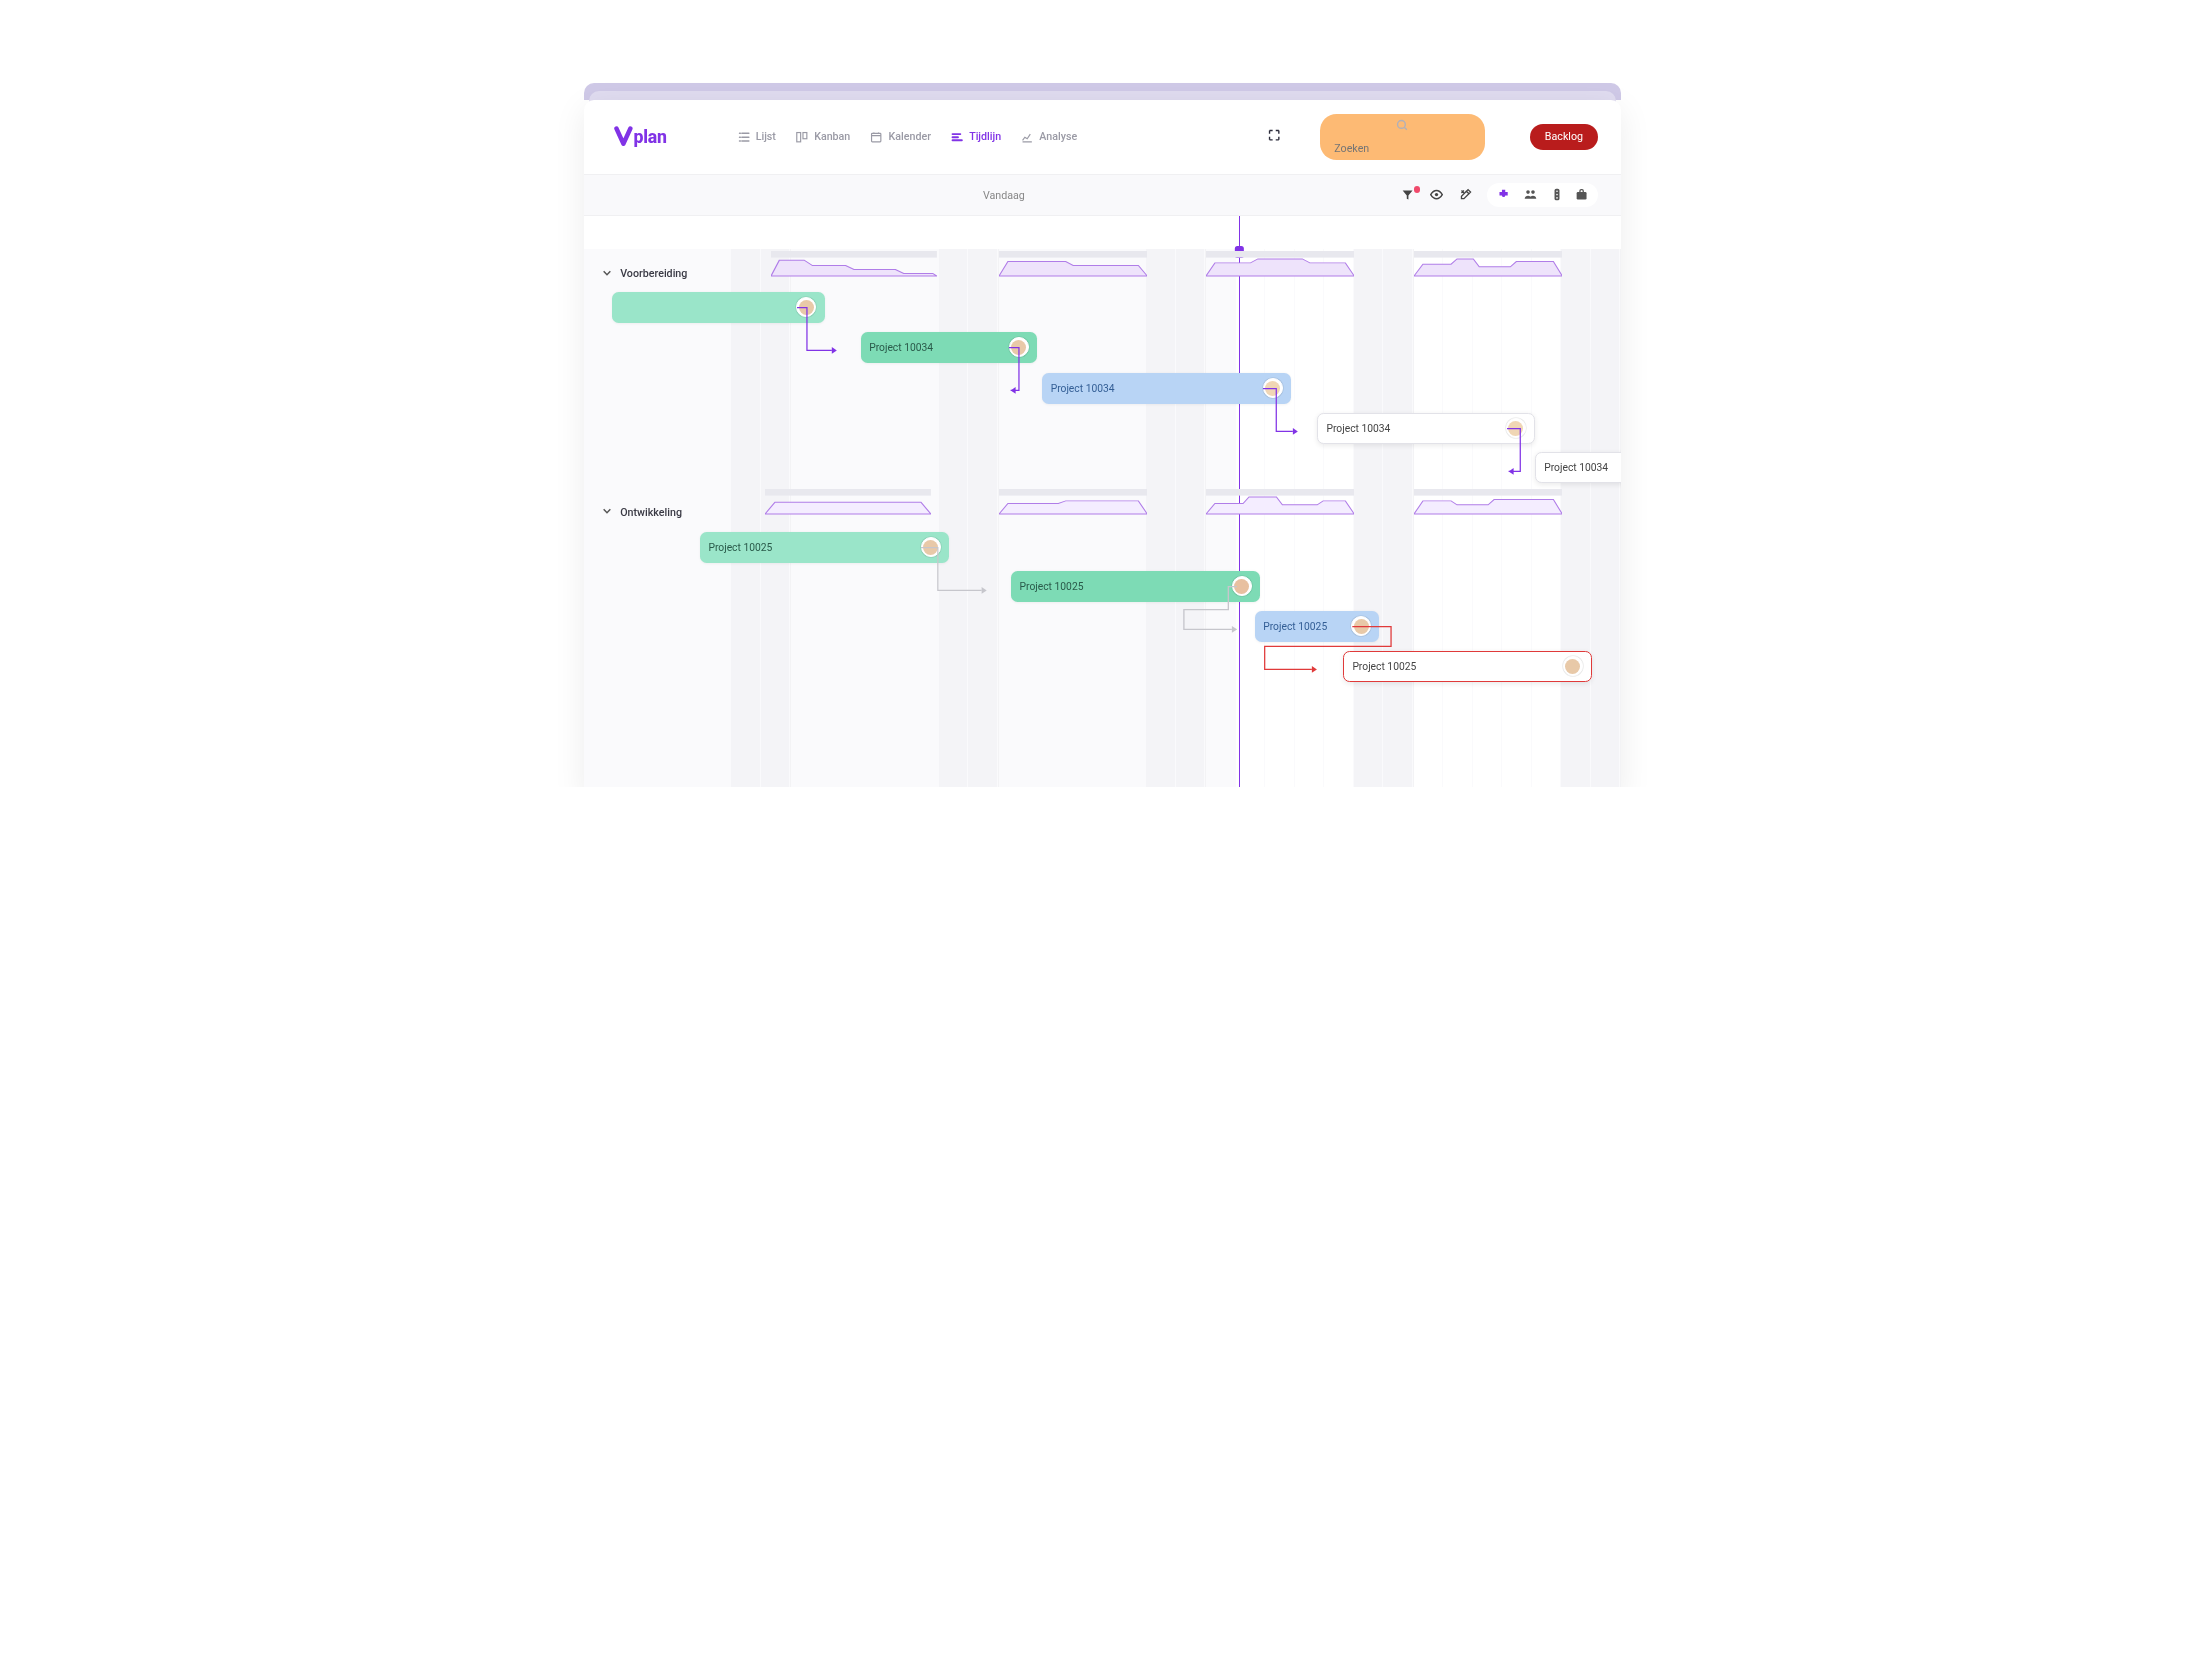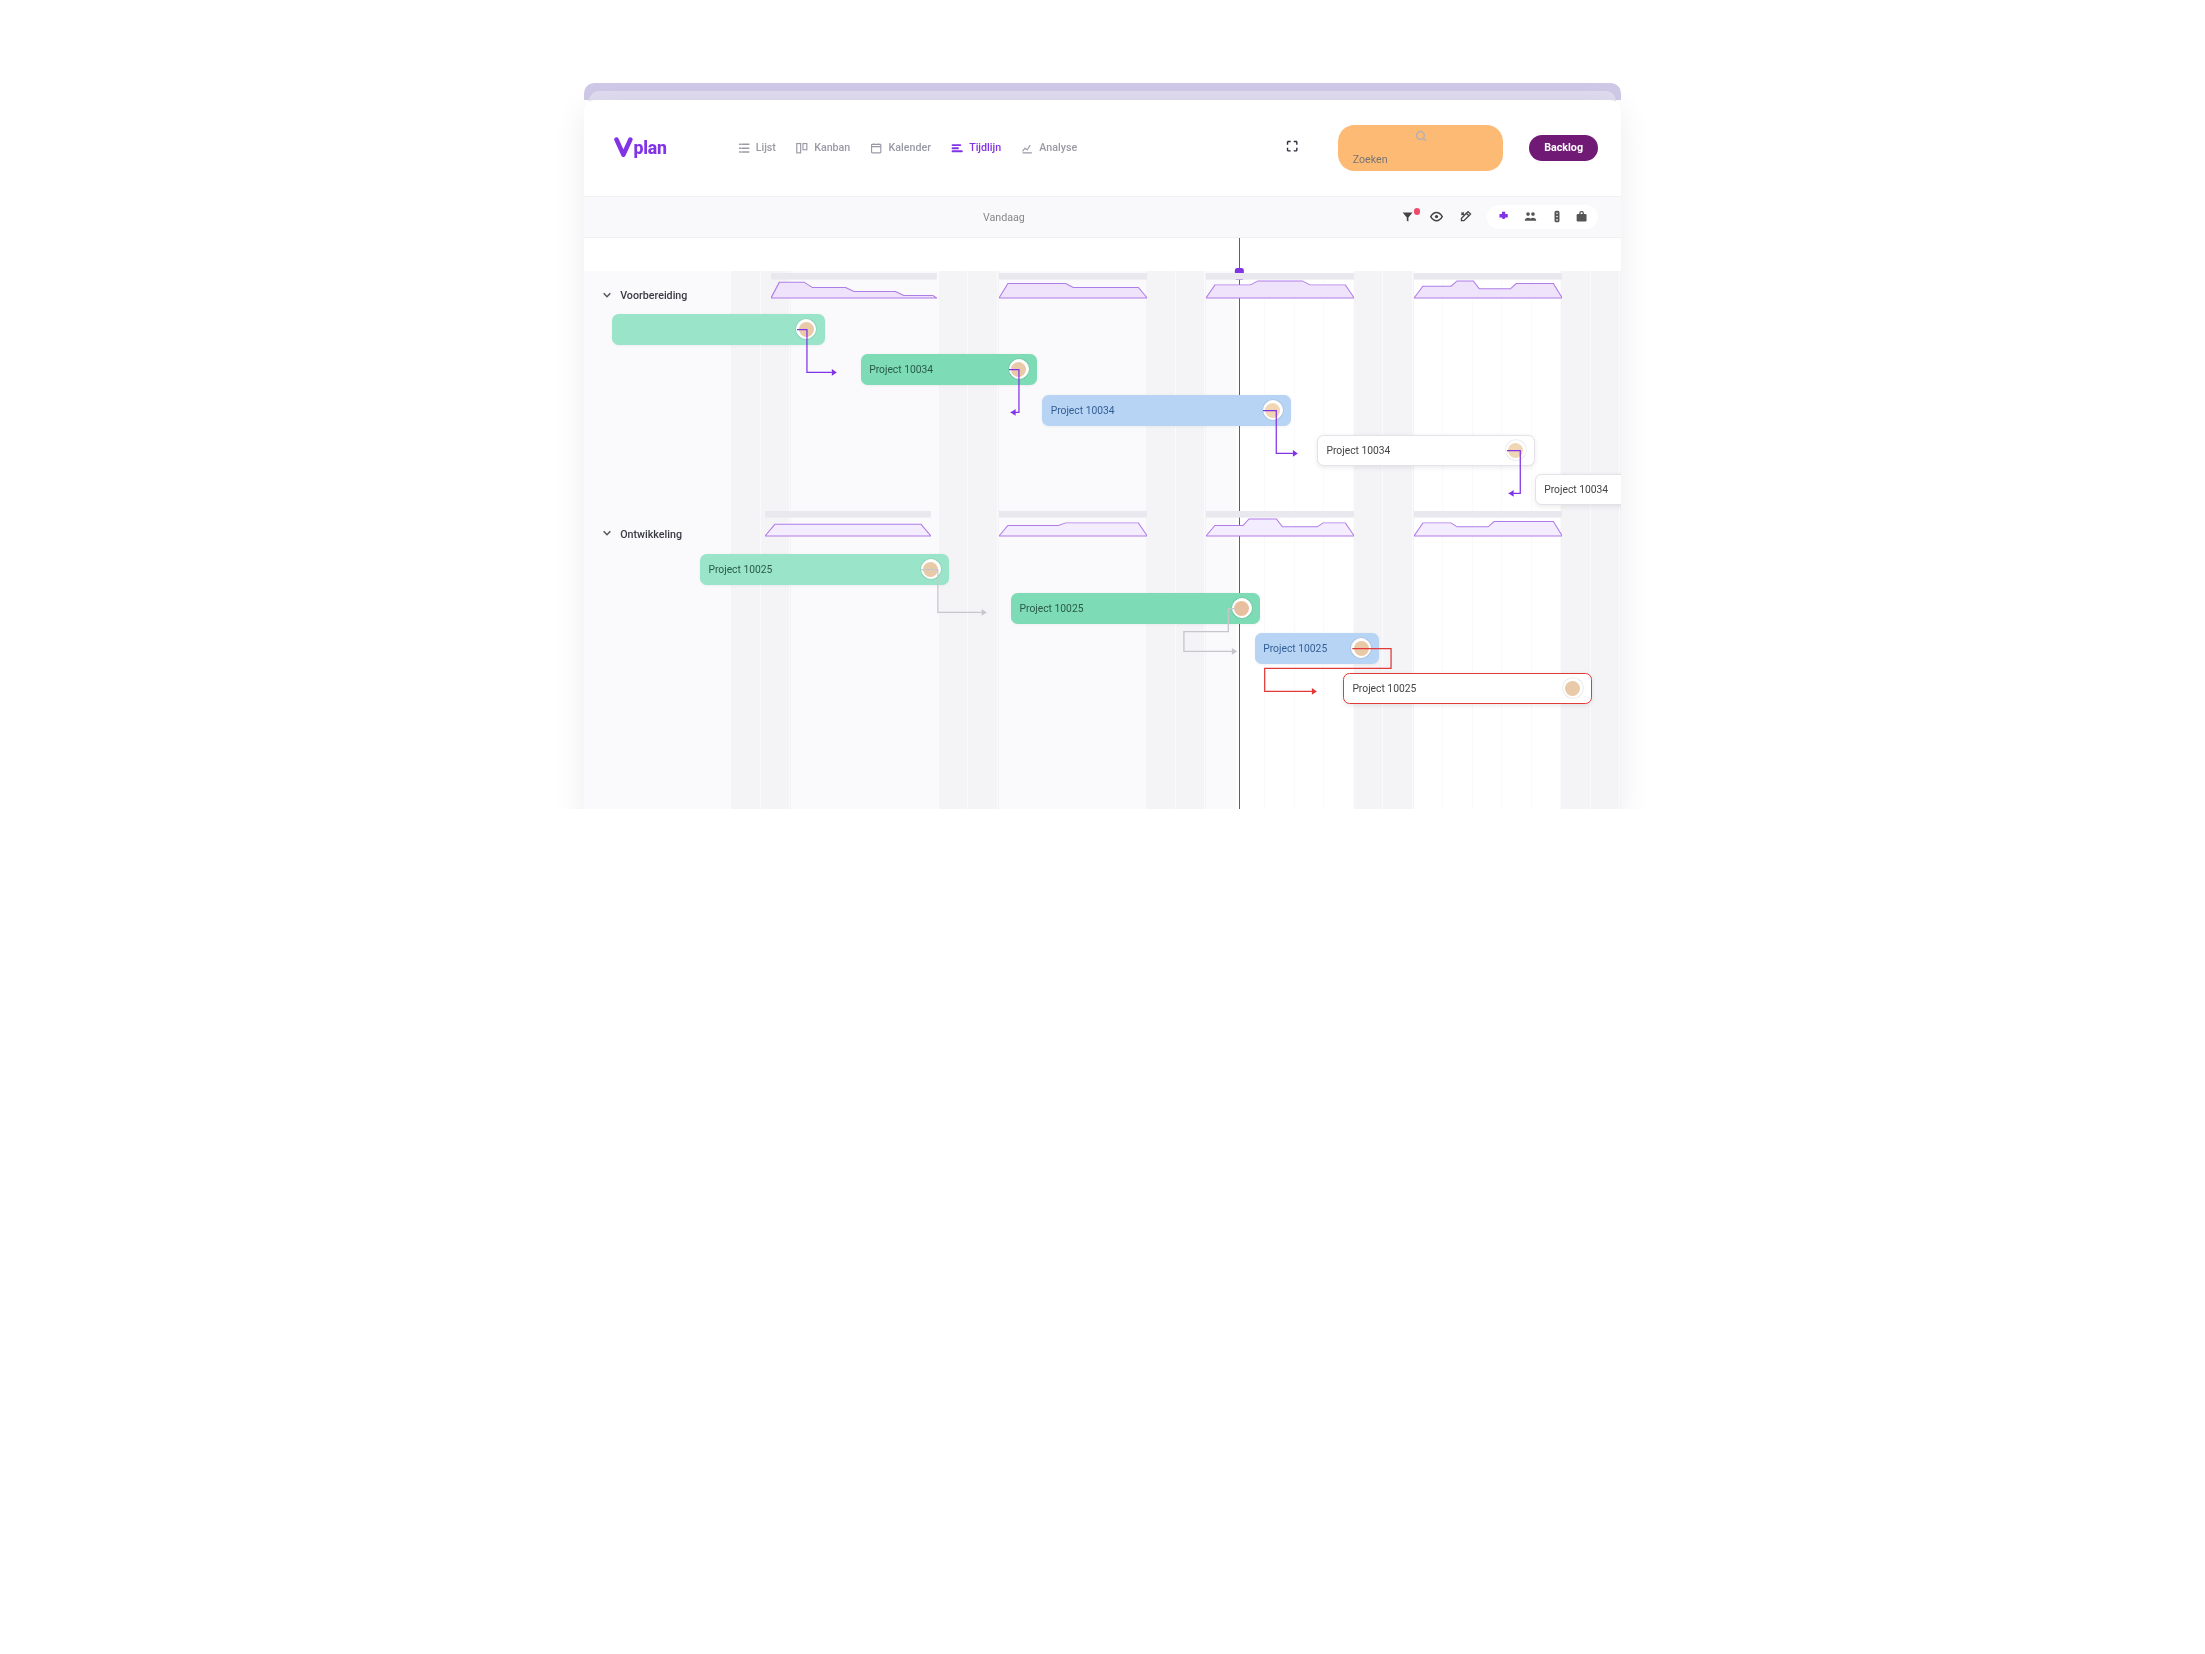"plan" .header { padding: 25px 23px -> 14px 23px }
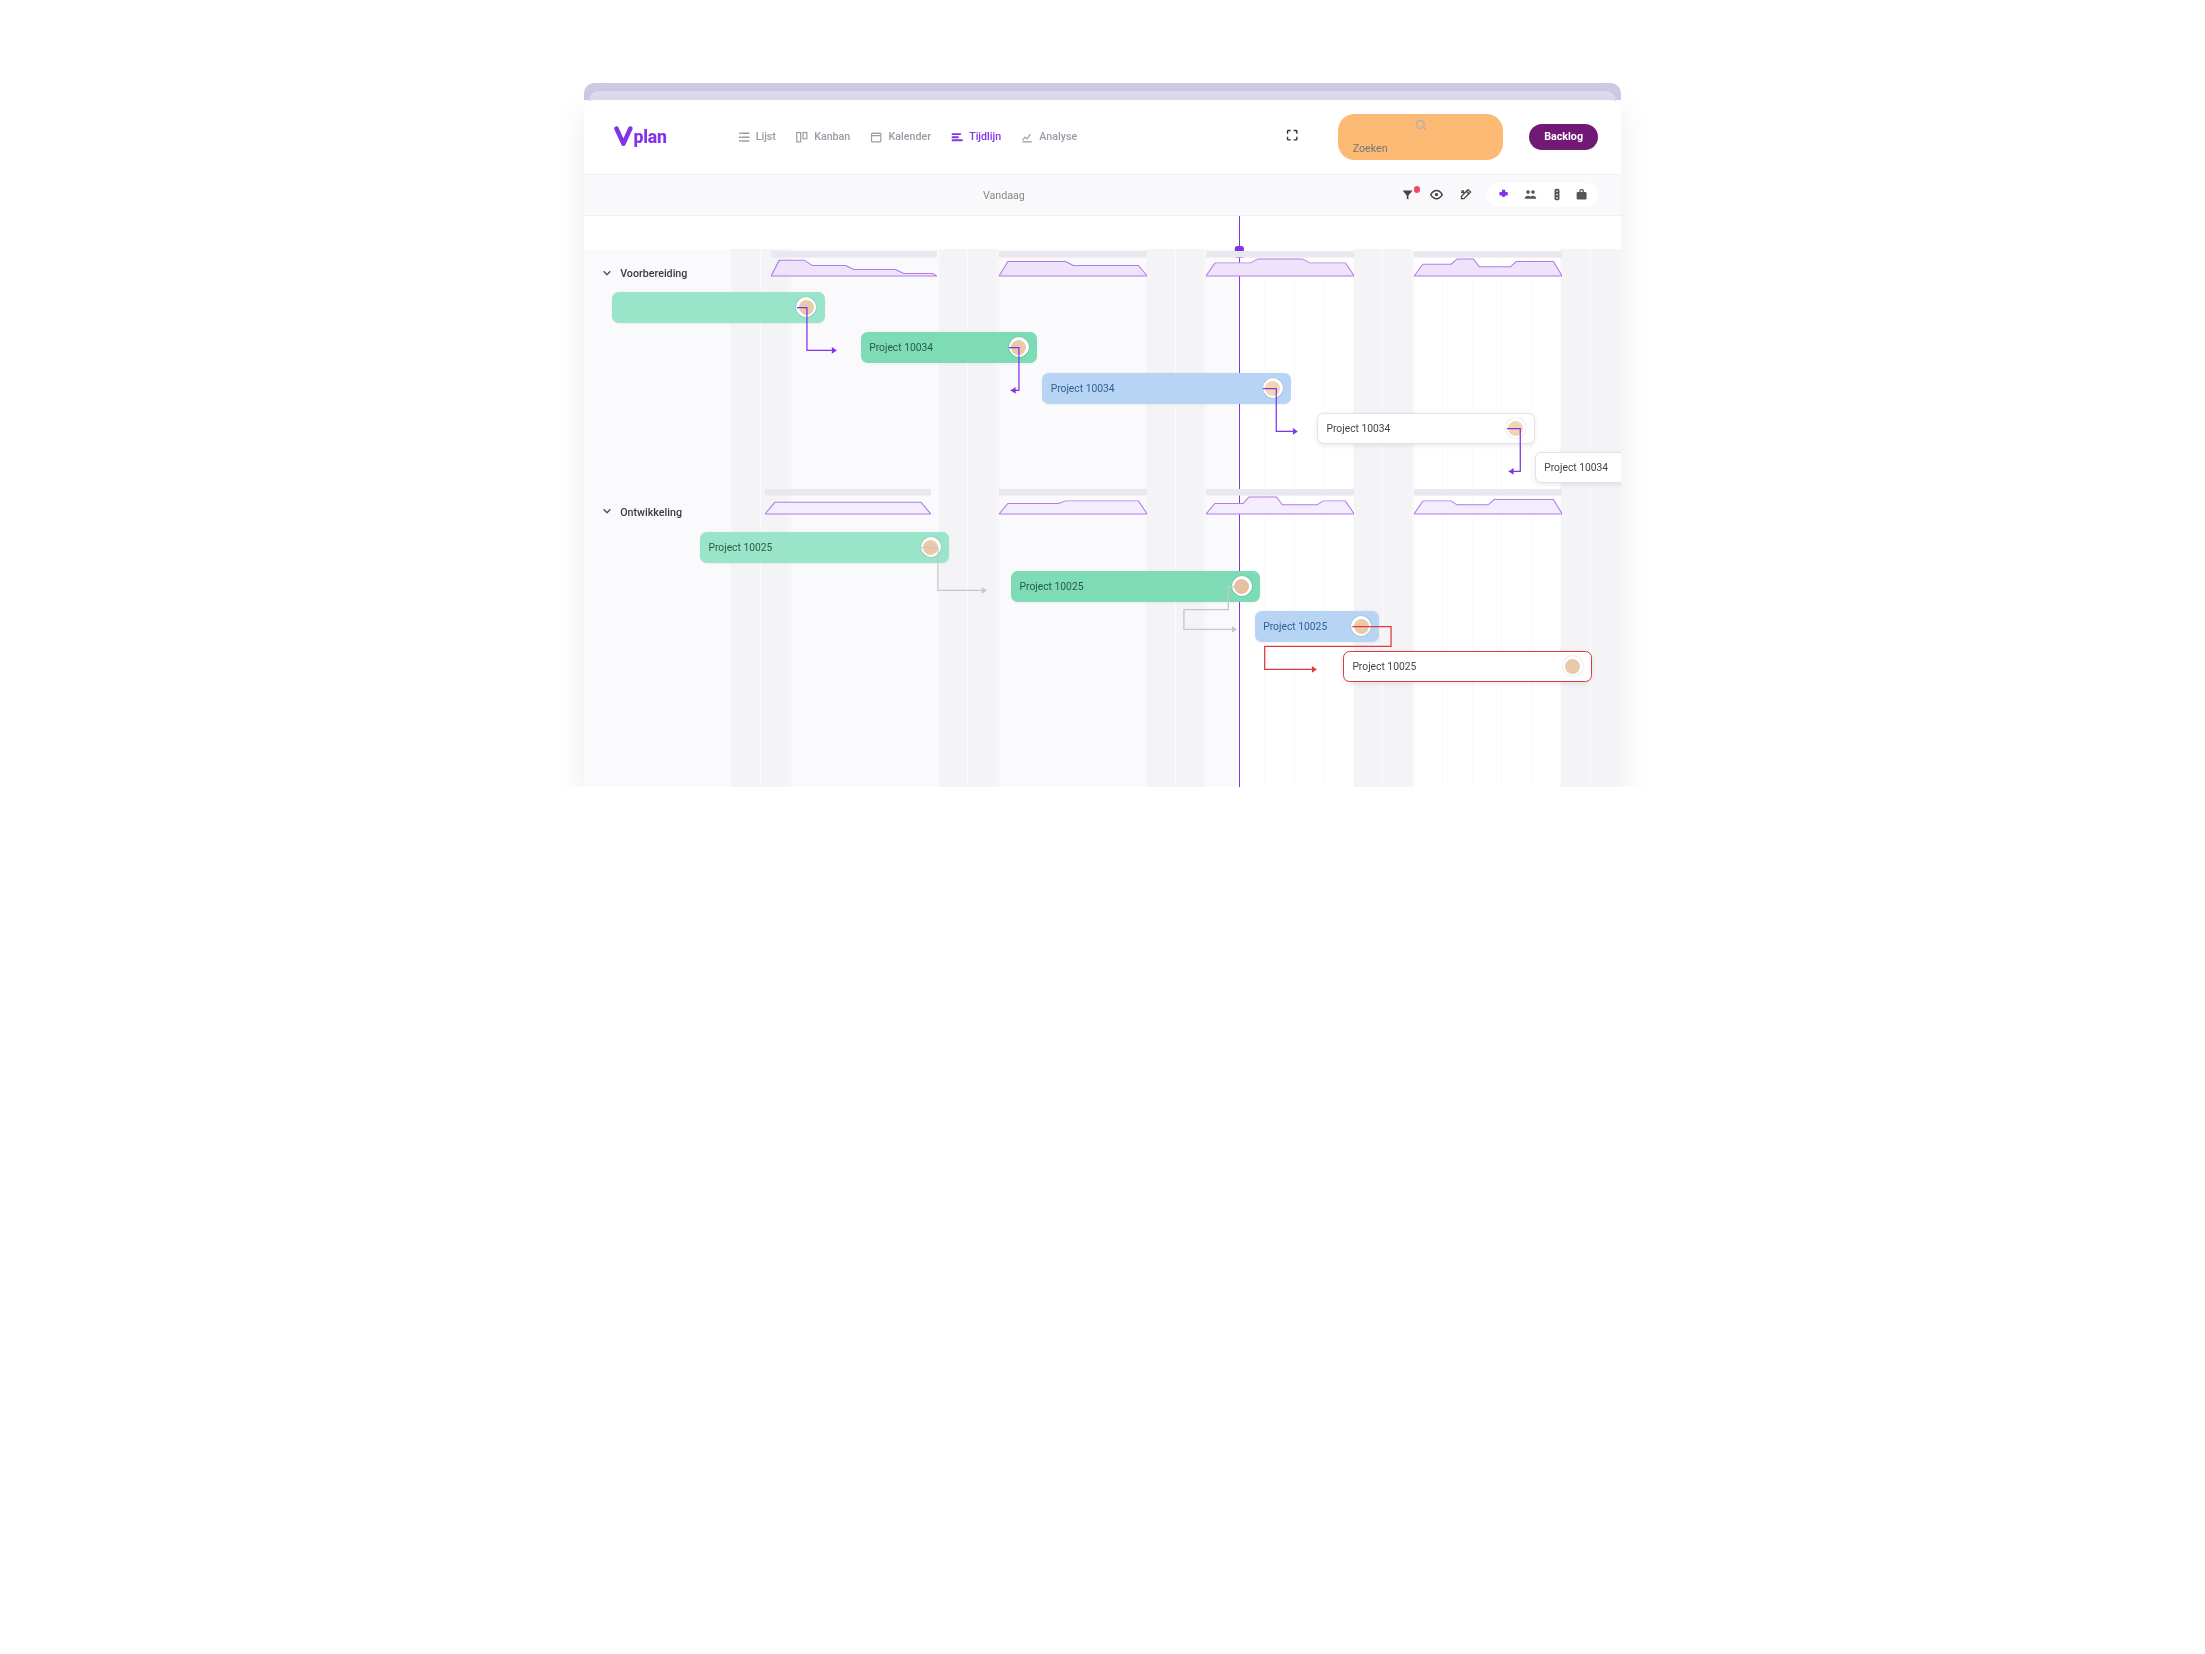"Backlog" .backlog-btn { background: #701a75 -> #b91c1c; font-weight: 700 -> 400; margin-left: 3px -> 22px }
